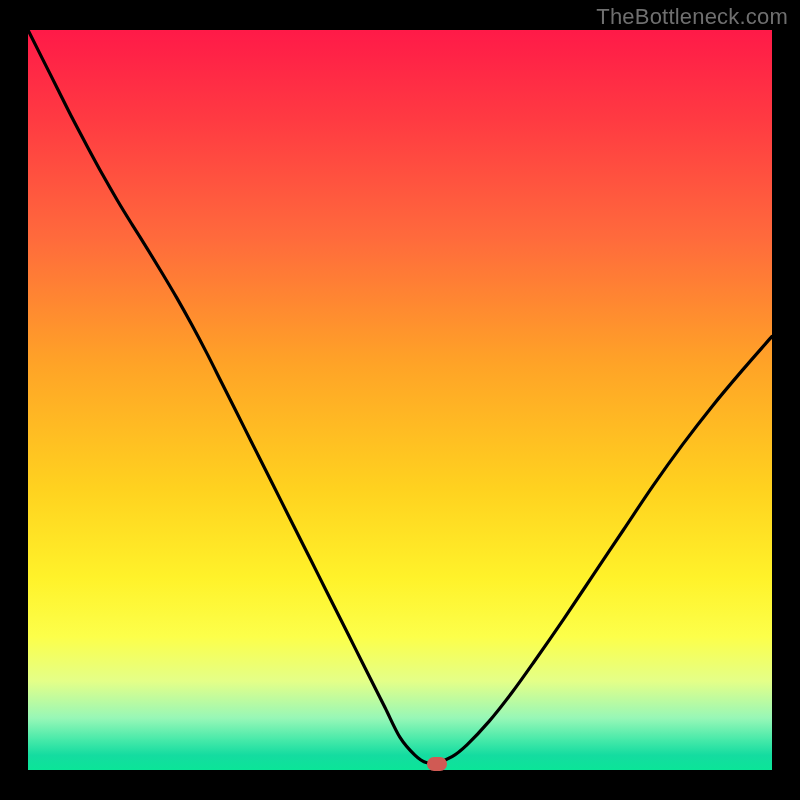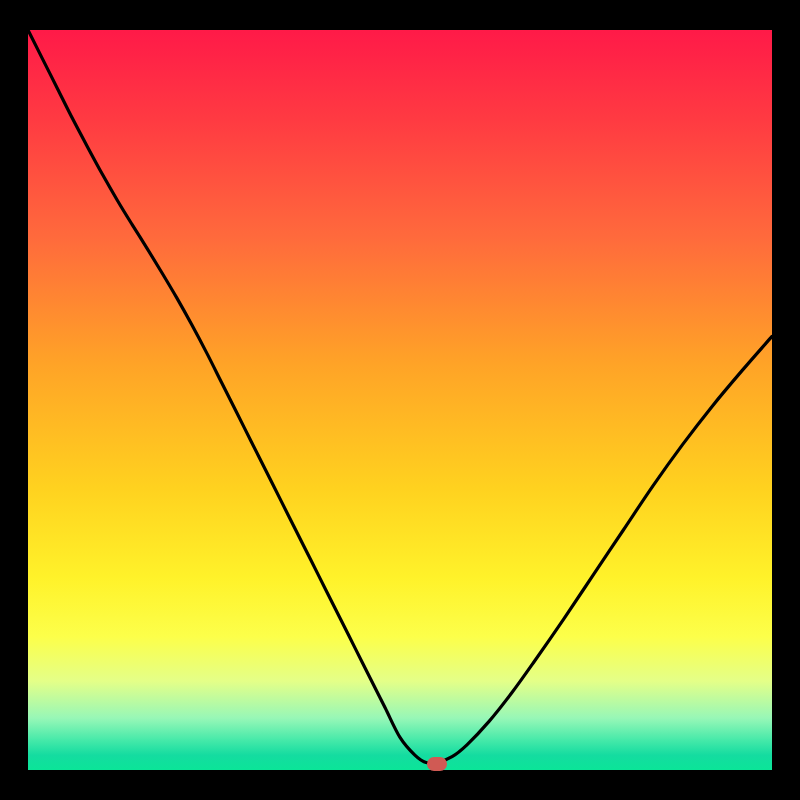"TheBottleneck.com" div.watermark { html: none -> <div>TheBottleneck.com</div> }
